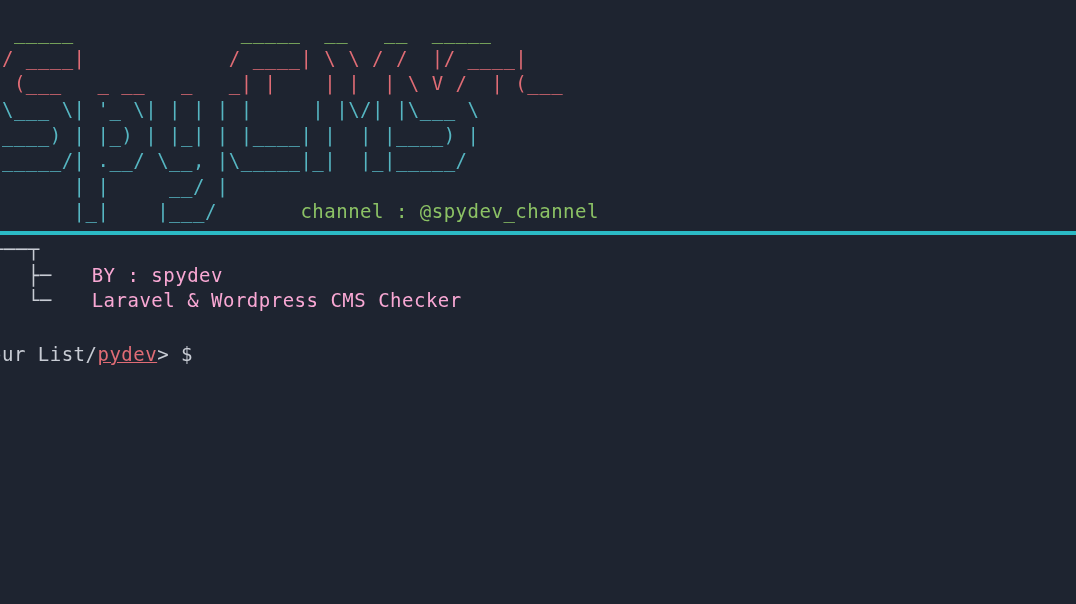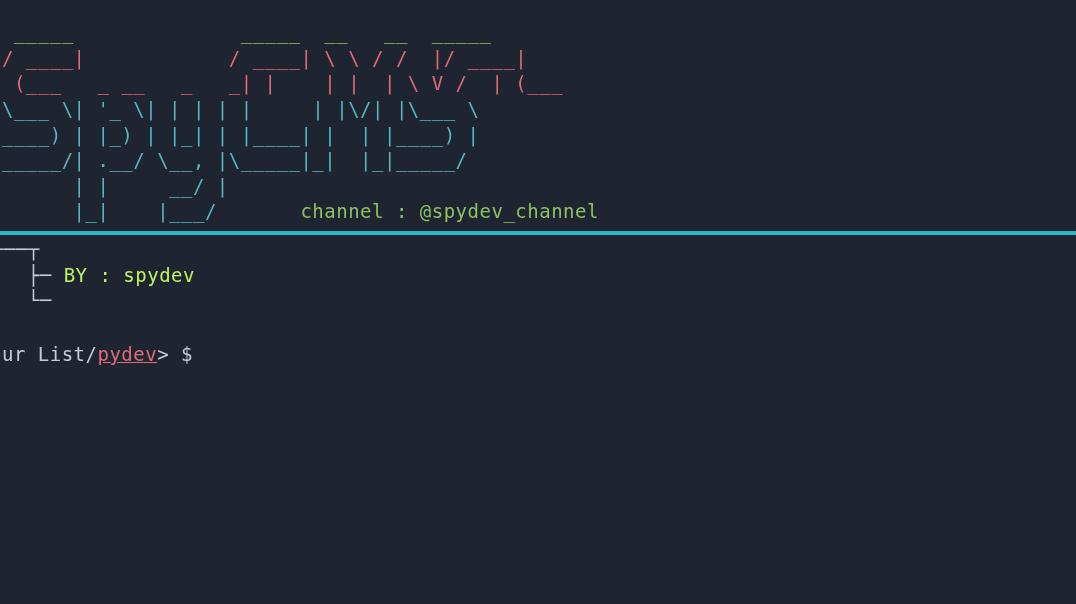"BY : spydev" .info-label { color: #bef264 -> #f9a8d4; margin-left: none -> 28px }
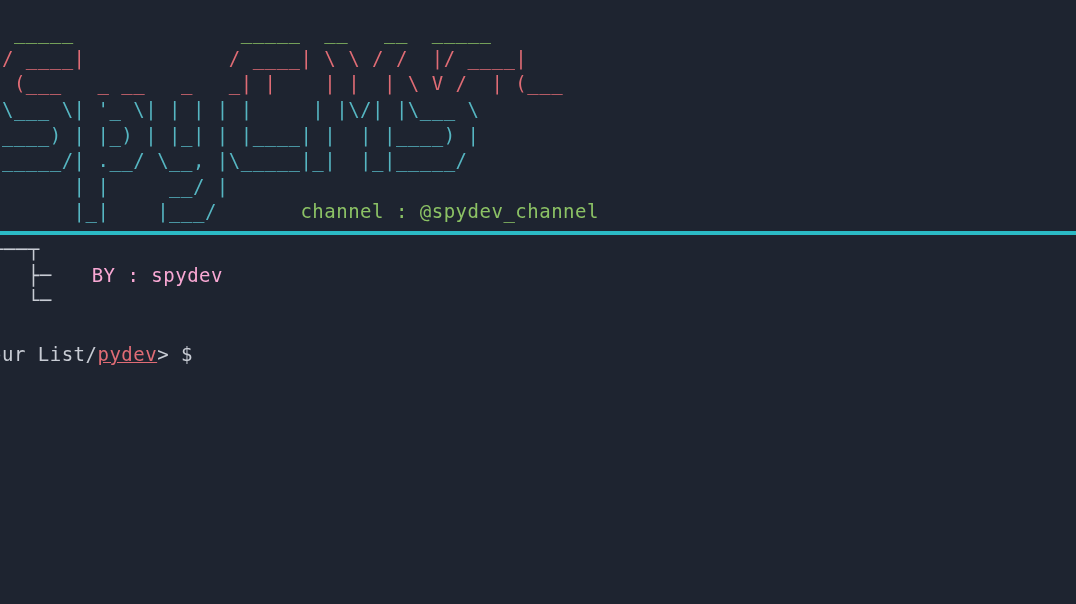"Laravel & Wordpress CMS Checker" span.info-label { html: none -> <span>Laravel &amp; Wordpress CMS Checker</span> }
